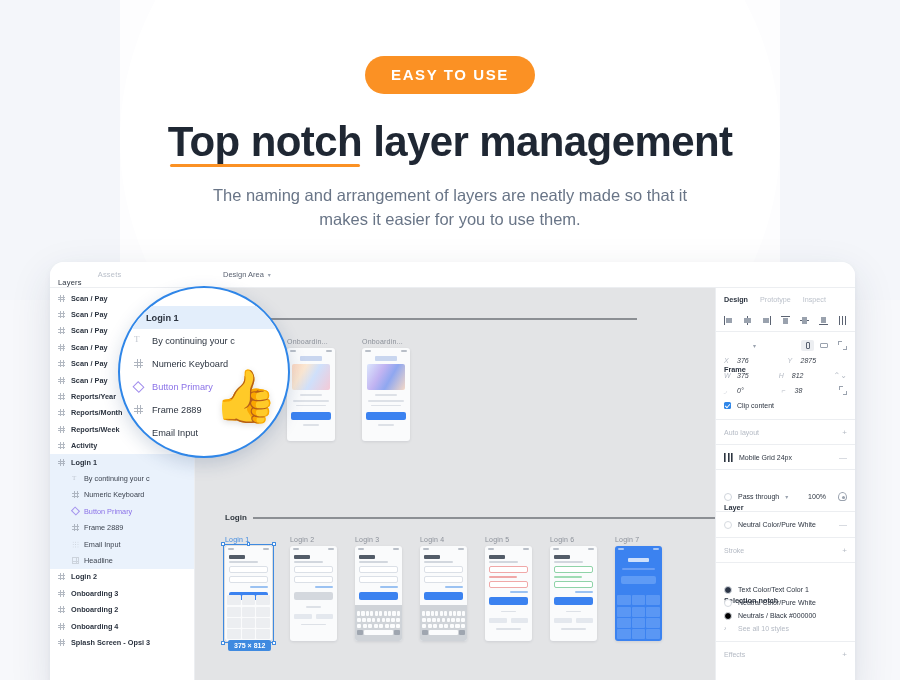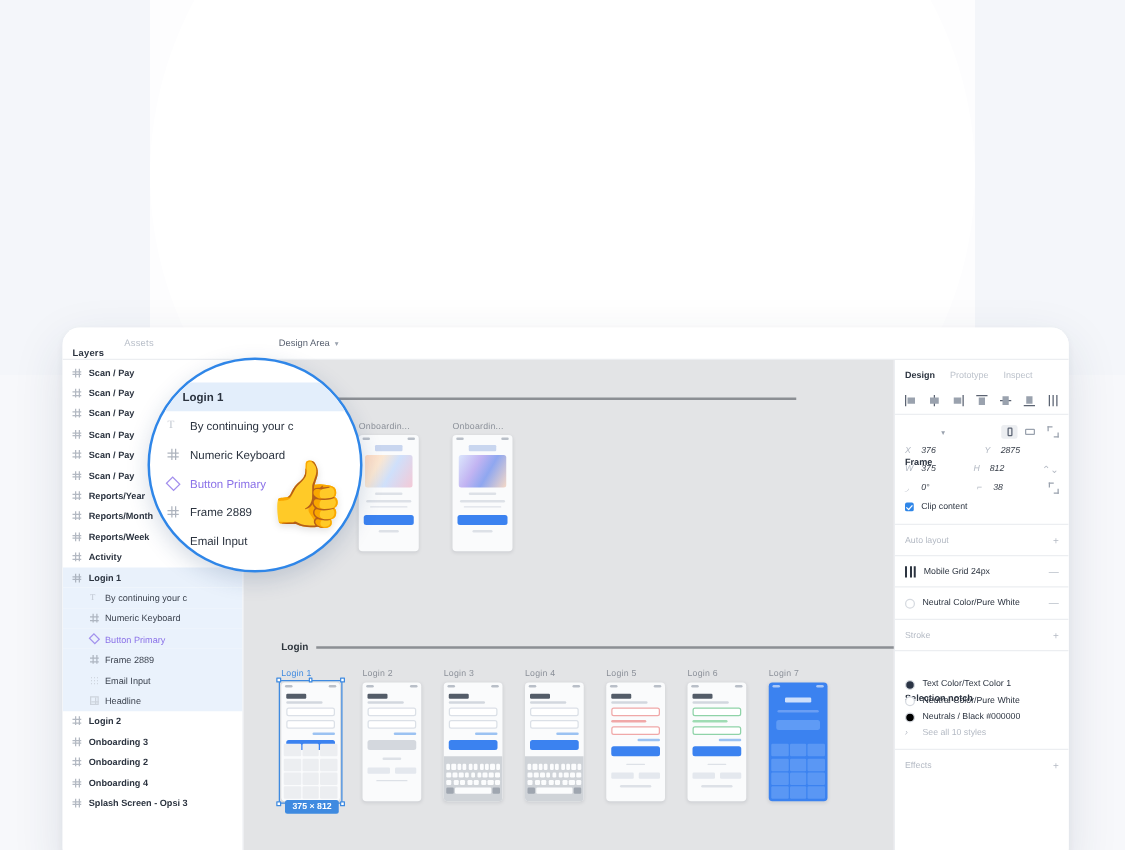"EASY TO USE" div.hero { html: none -> <div> <div>EASY TO USE</div> <h1><span>Top notch</span><span> layer management</span></h1> <p>The naming and arrangement of layers are neatly made so that it makes it easier for you to use them.</p> </div> }
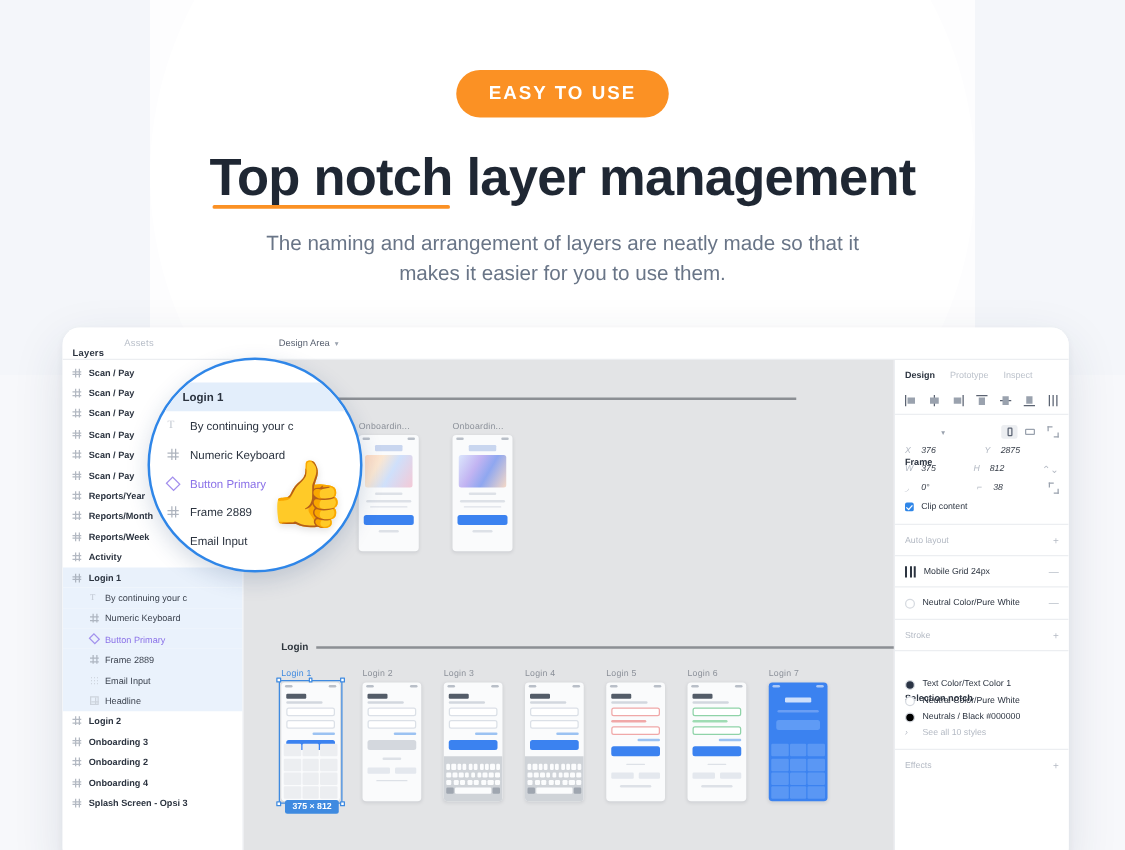"Layers" .tab.active { font-weight: bold -> normal }
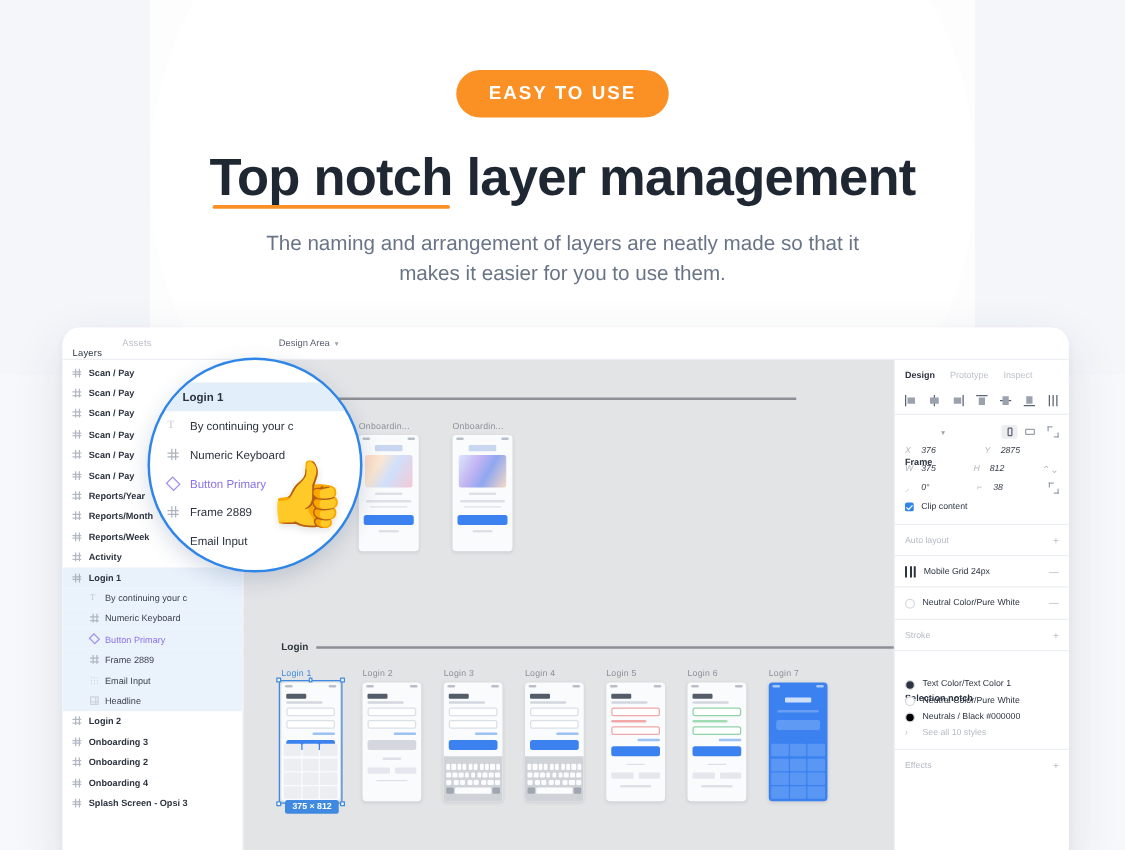"Layer" div.p-sec { html: none -> <div> <div> <span>Layer</span> </div> <div> <i></i> <span>Pass through</span> <span>▾</span> <span>100%</span> <i></i> </div> </div> }
